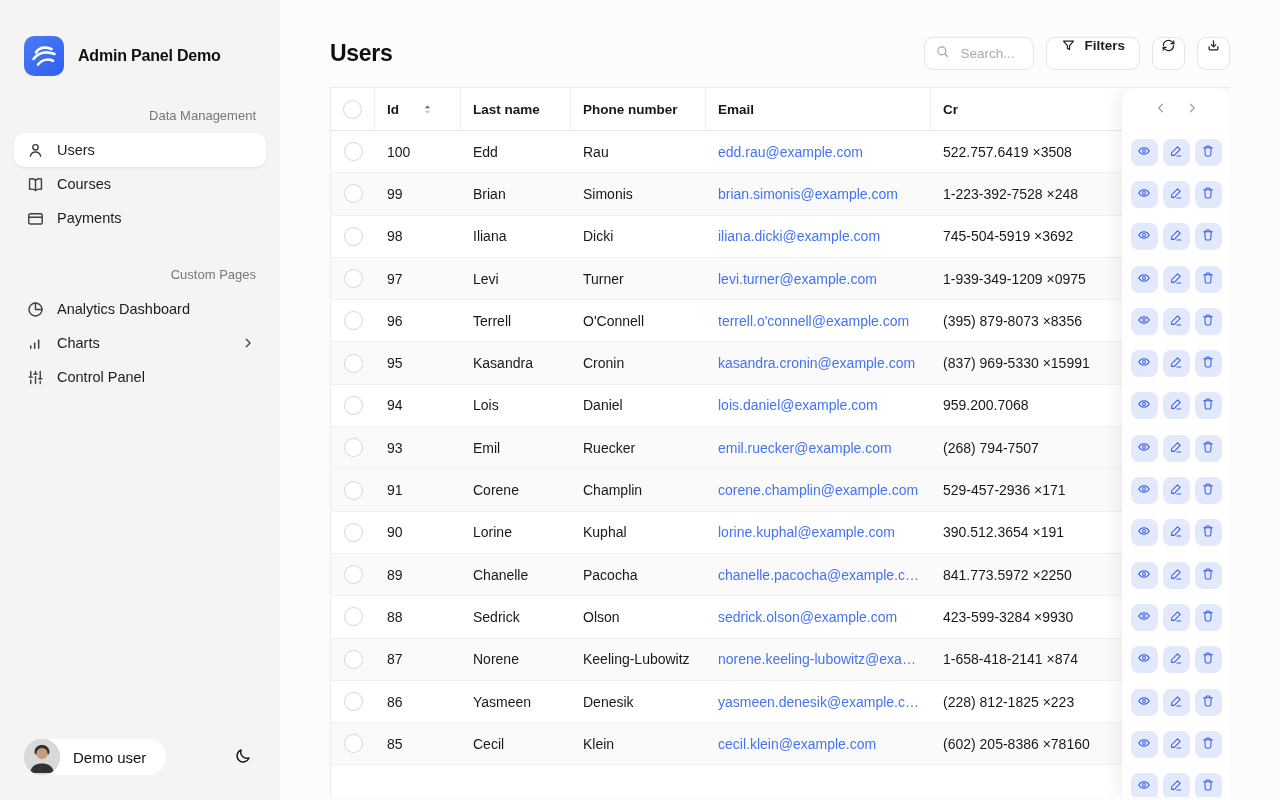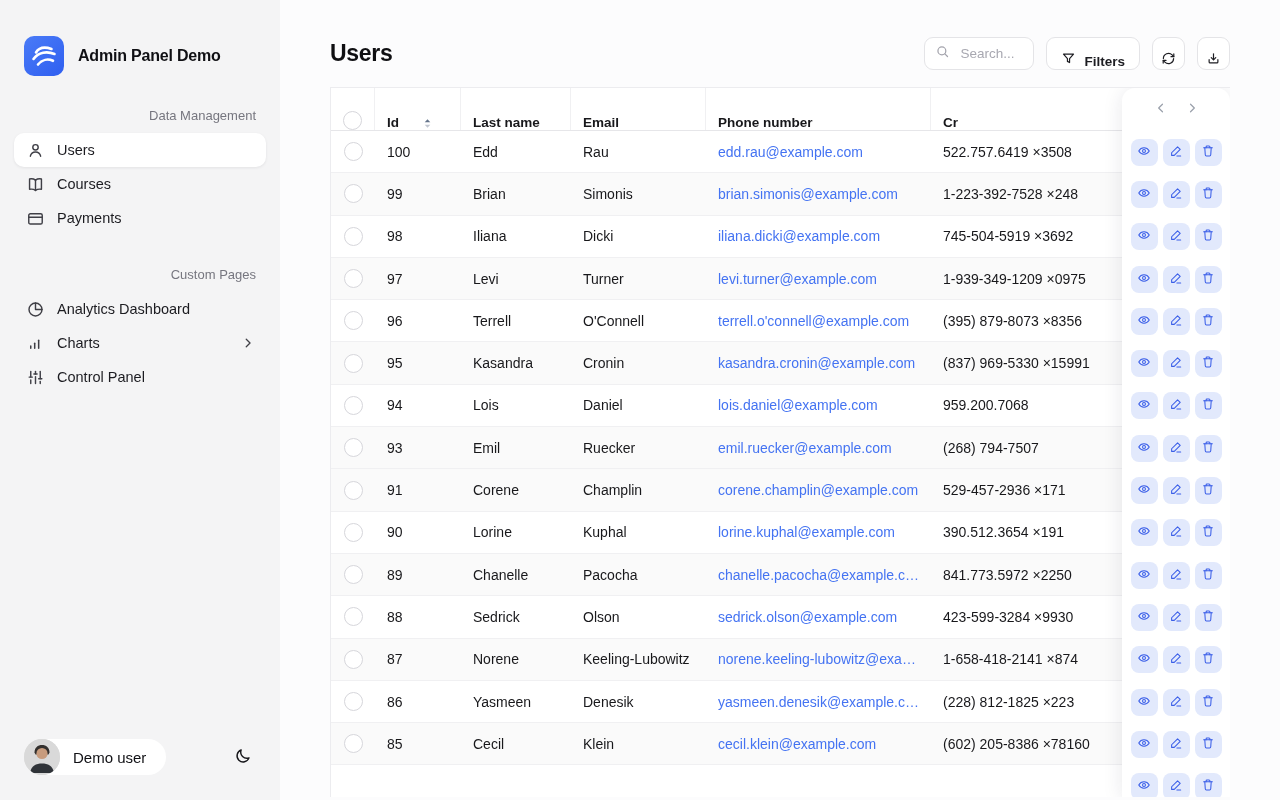"Filters" .btn { align-items: flex-end -> flex-start }
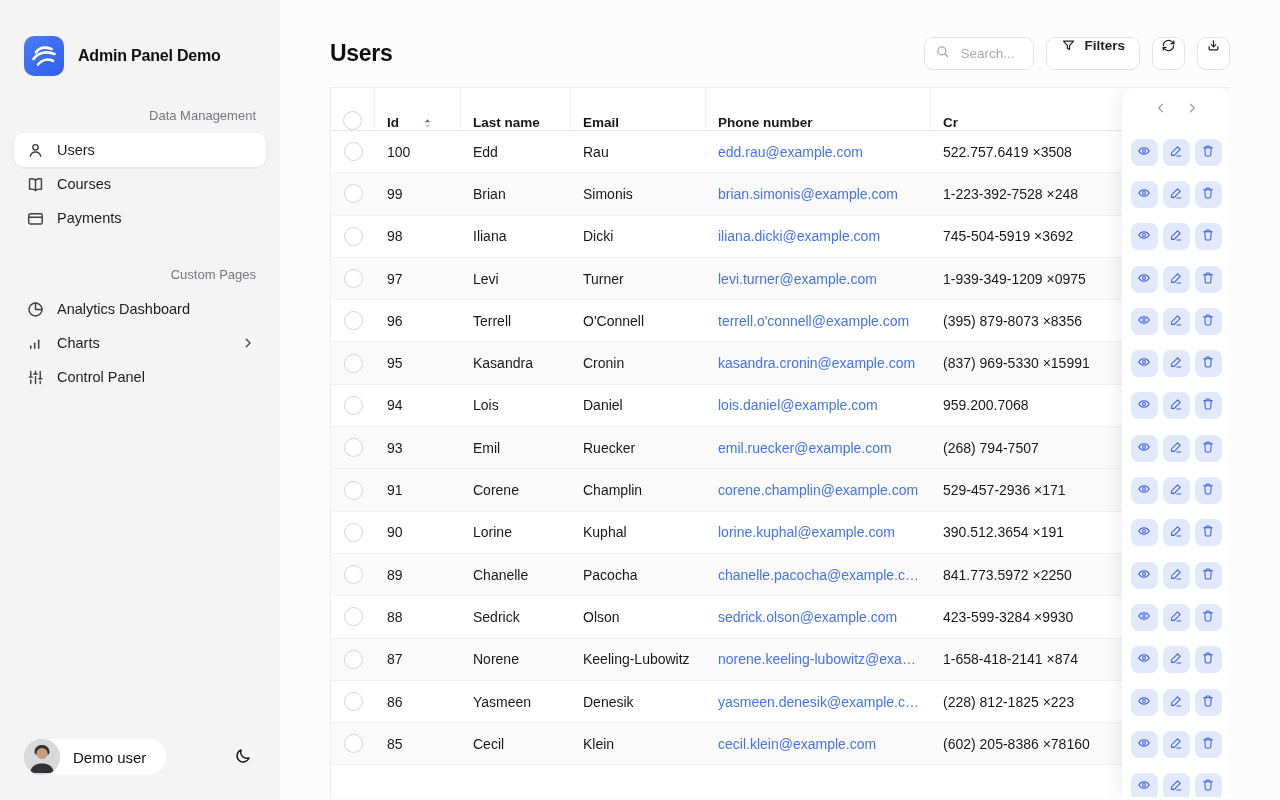"Id" .th { align-items: flex-end -> center }
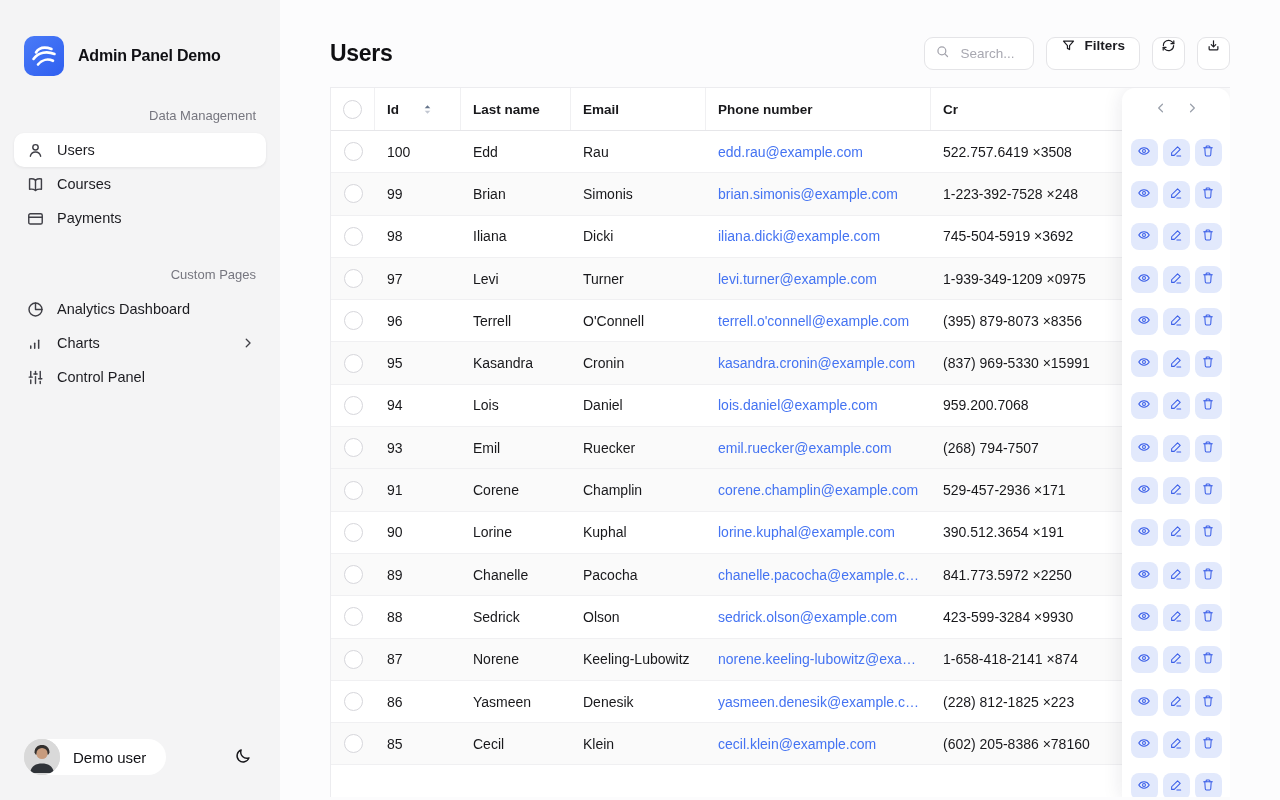"Email" div.th { order: before "Phone number" -> after "Phone number" }
